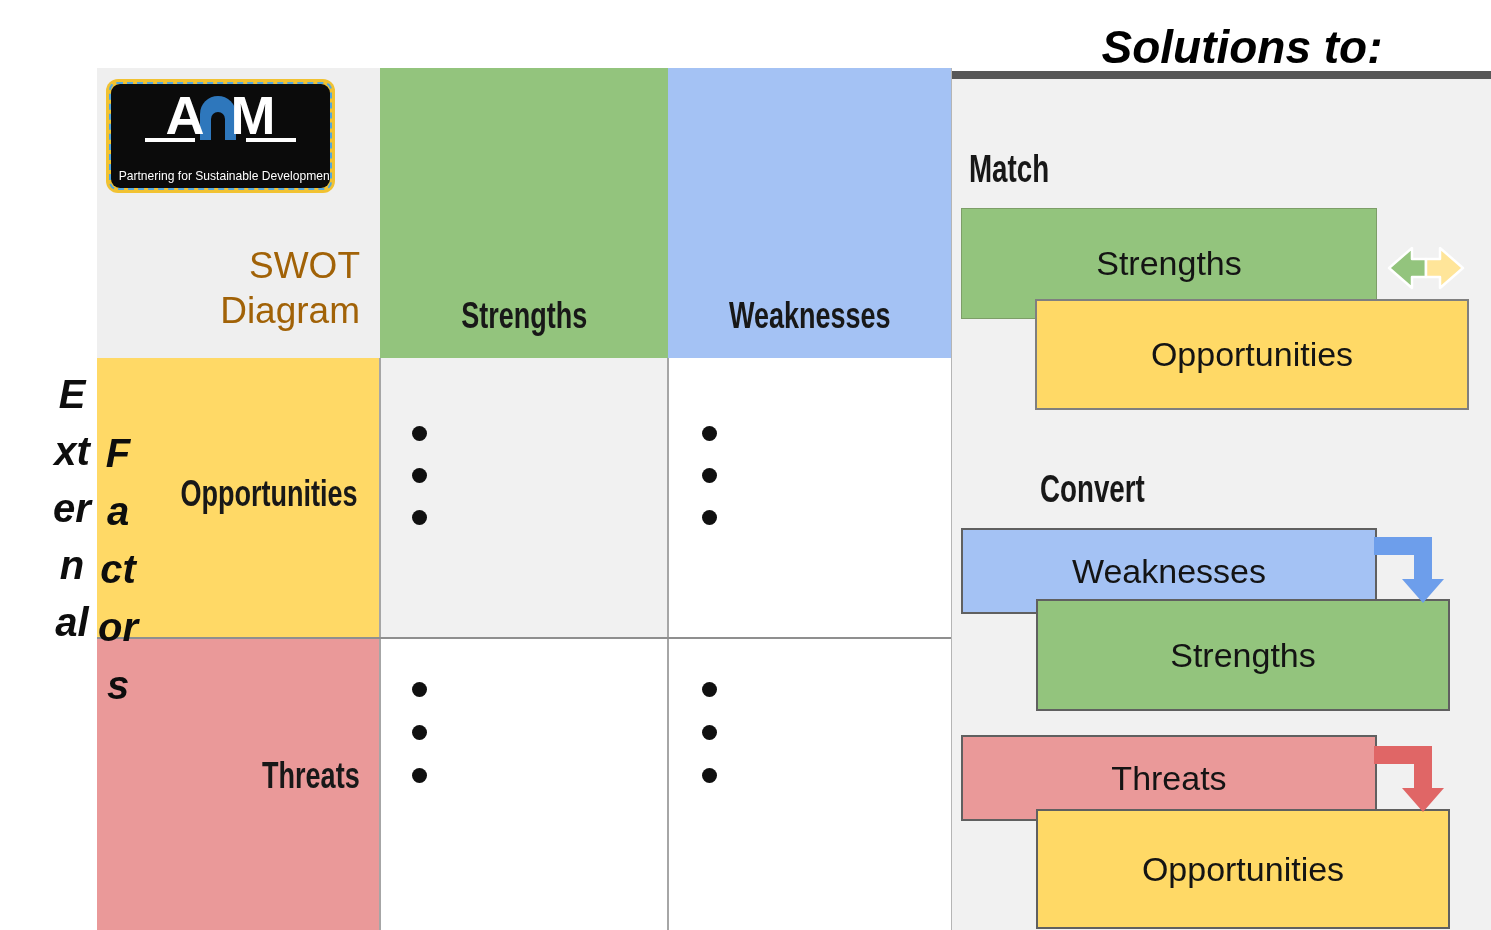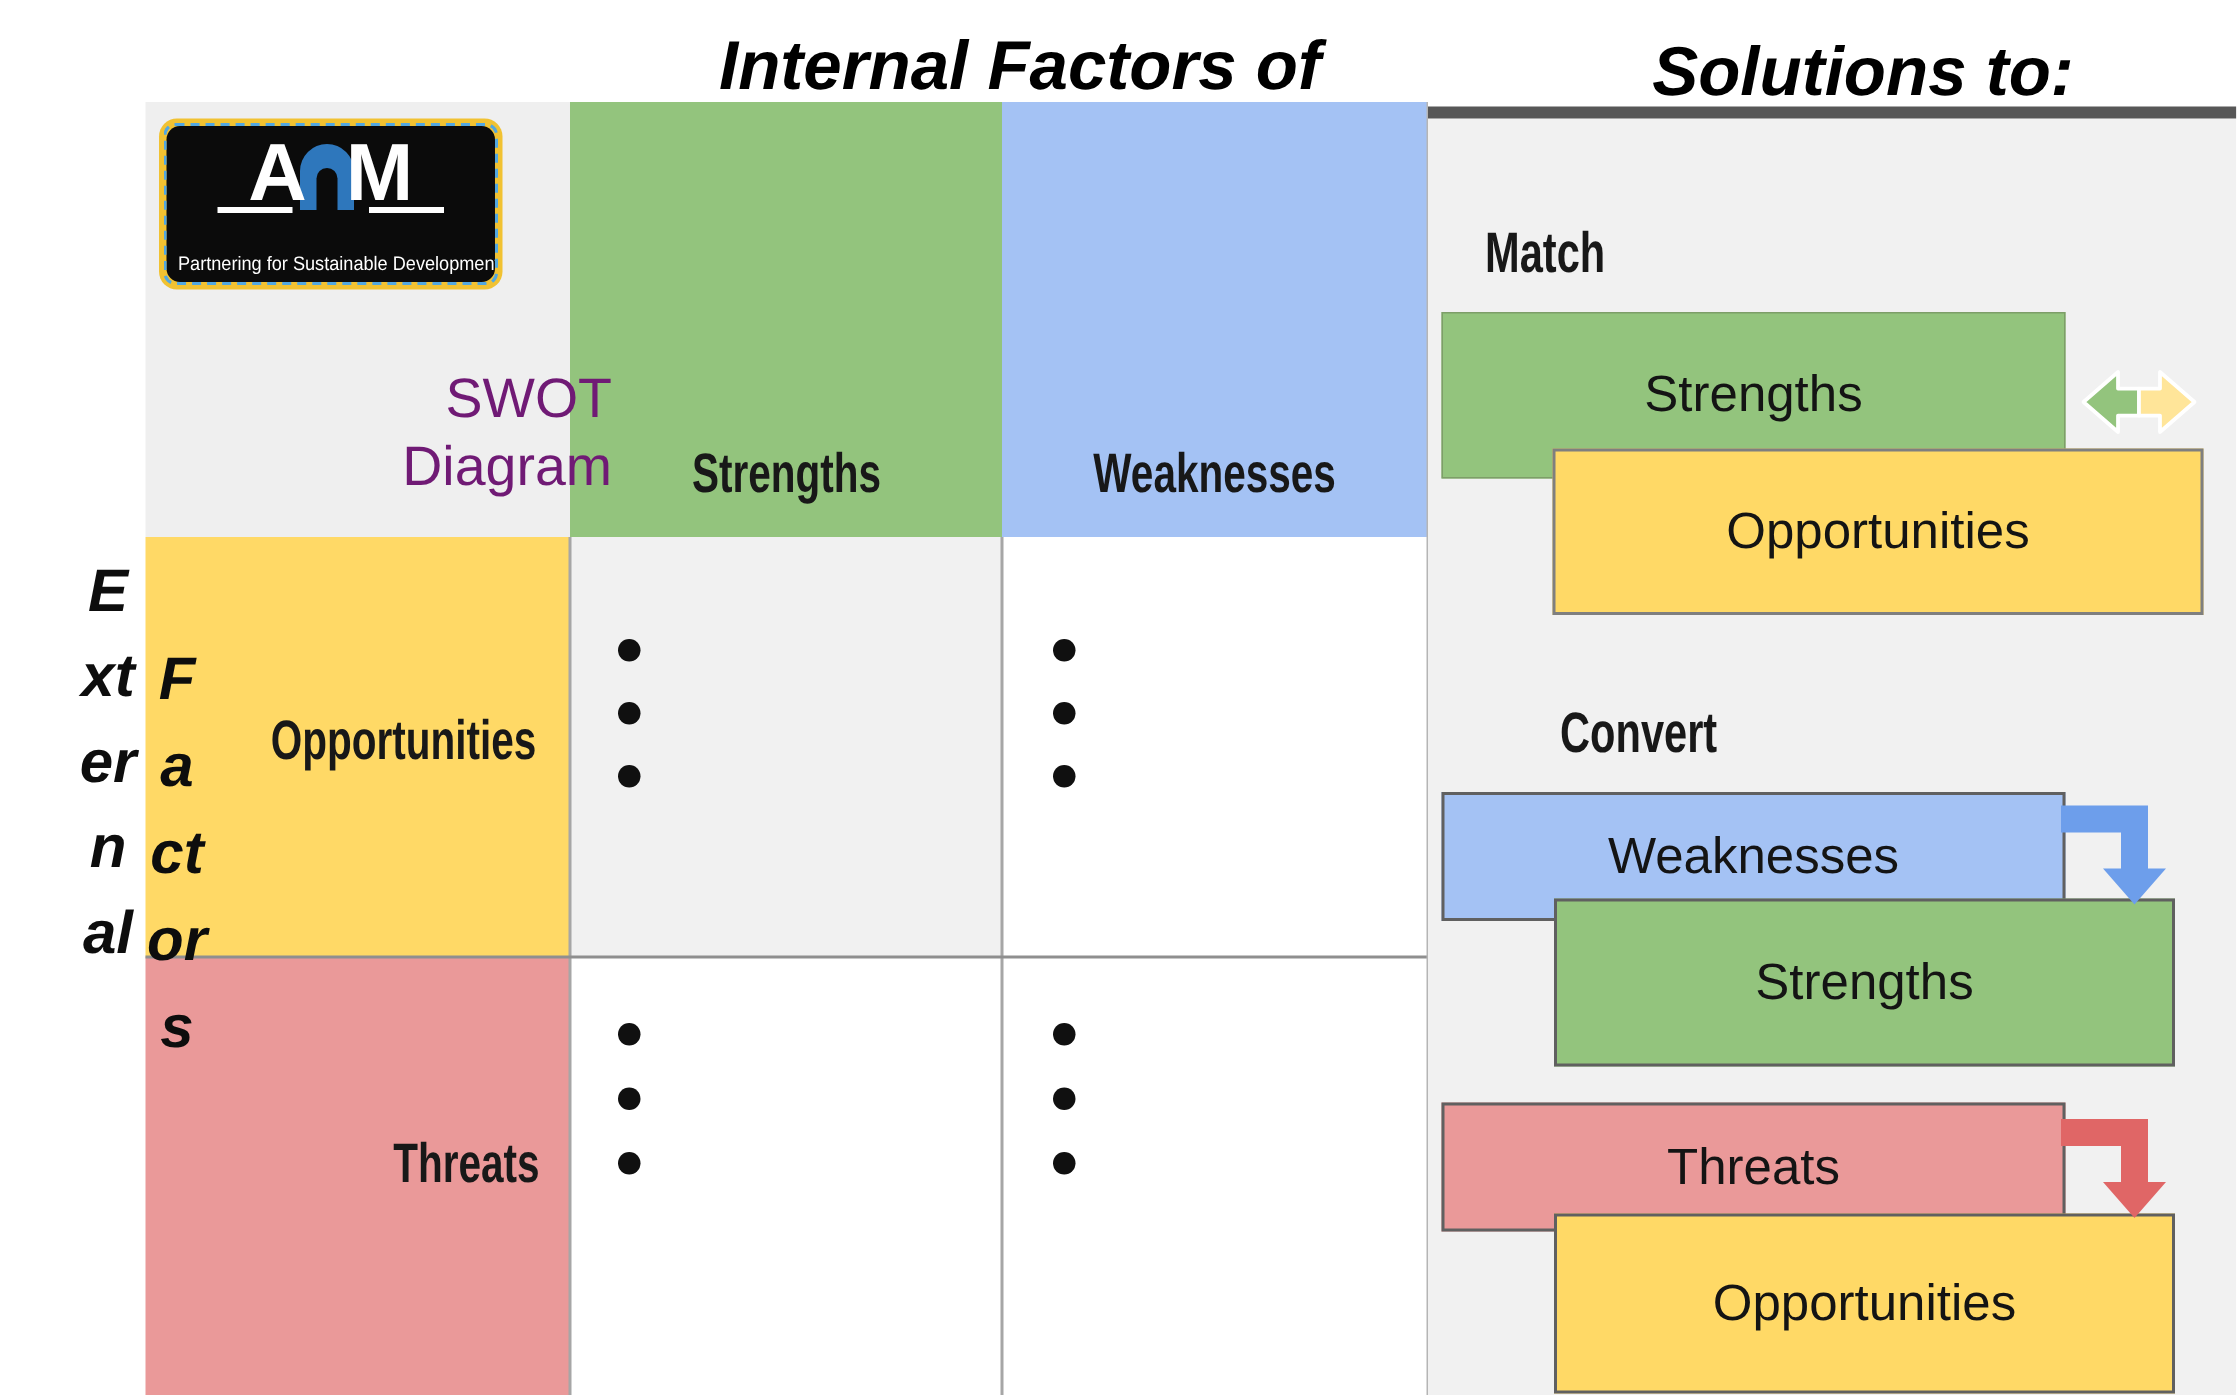"Internal Factors of" div.abs { html: <div>Internal Factors of</div> -> none }
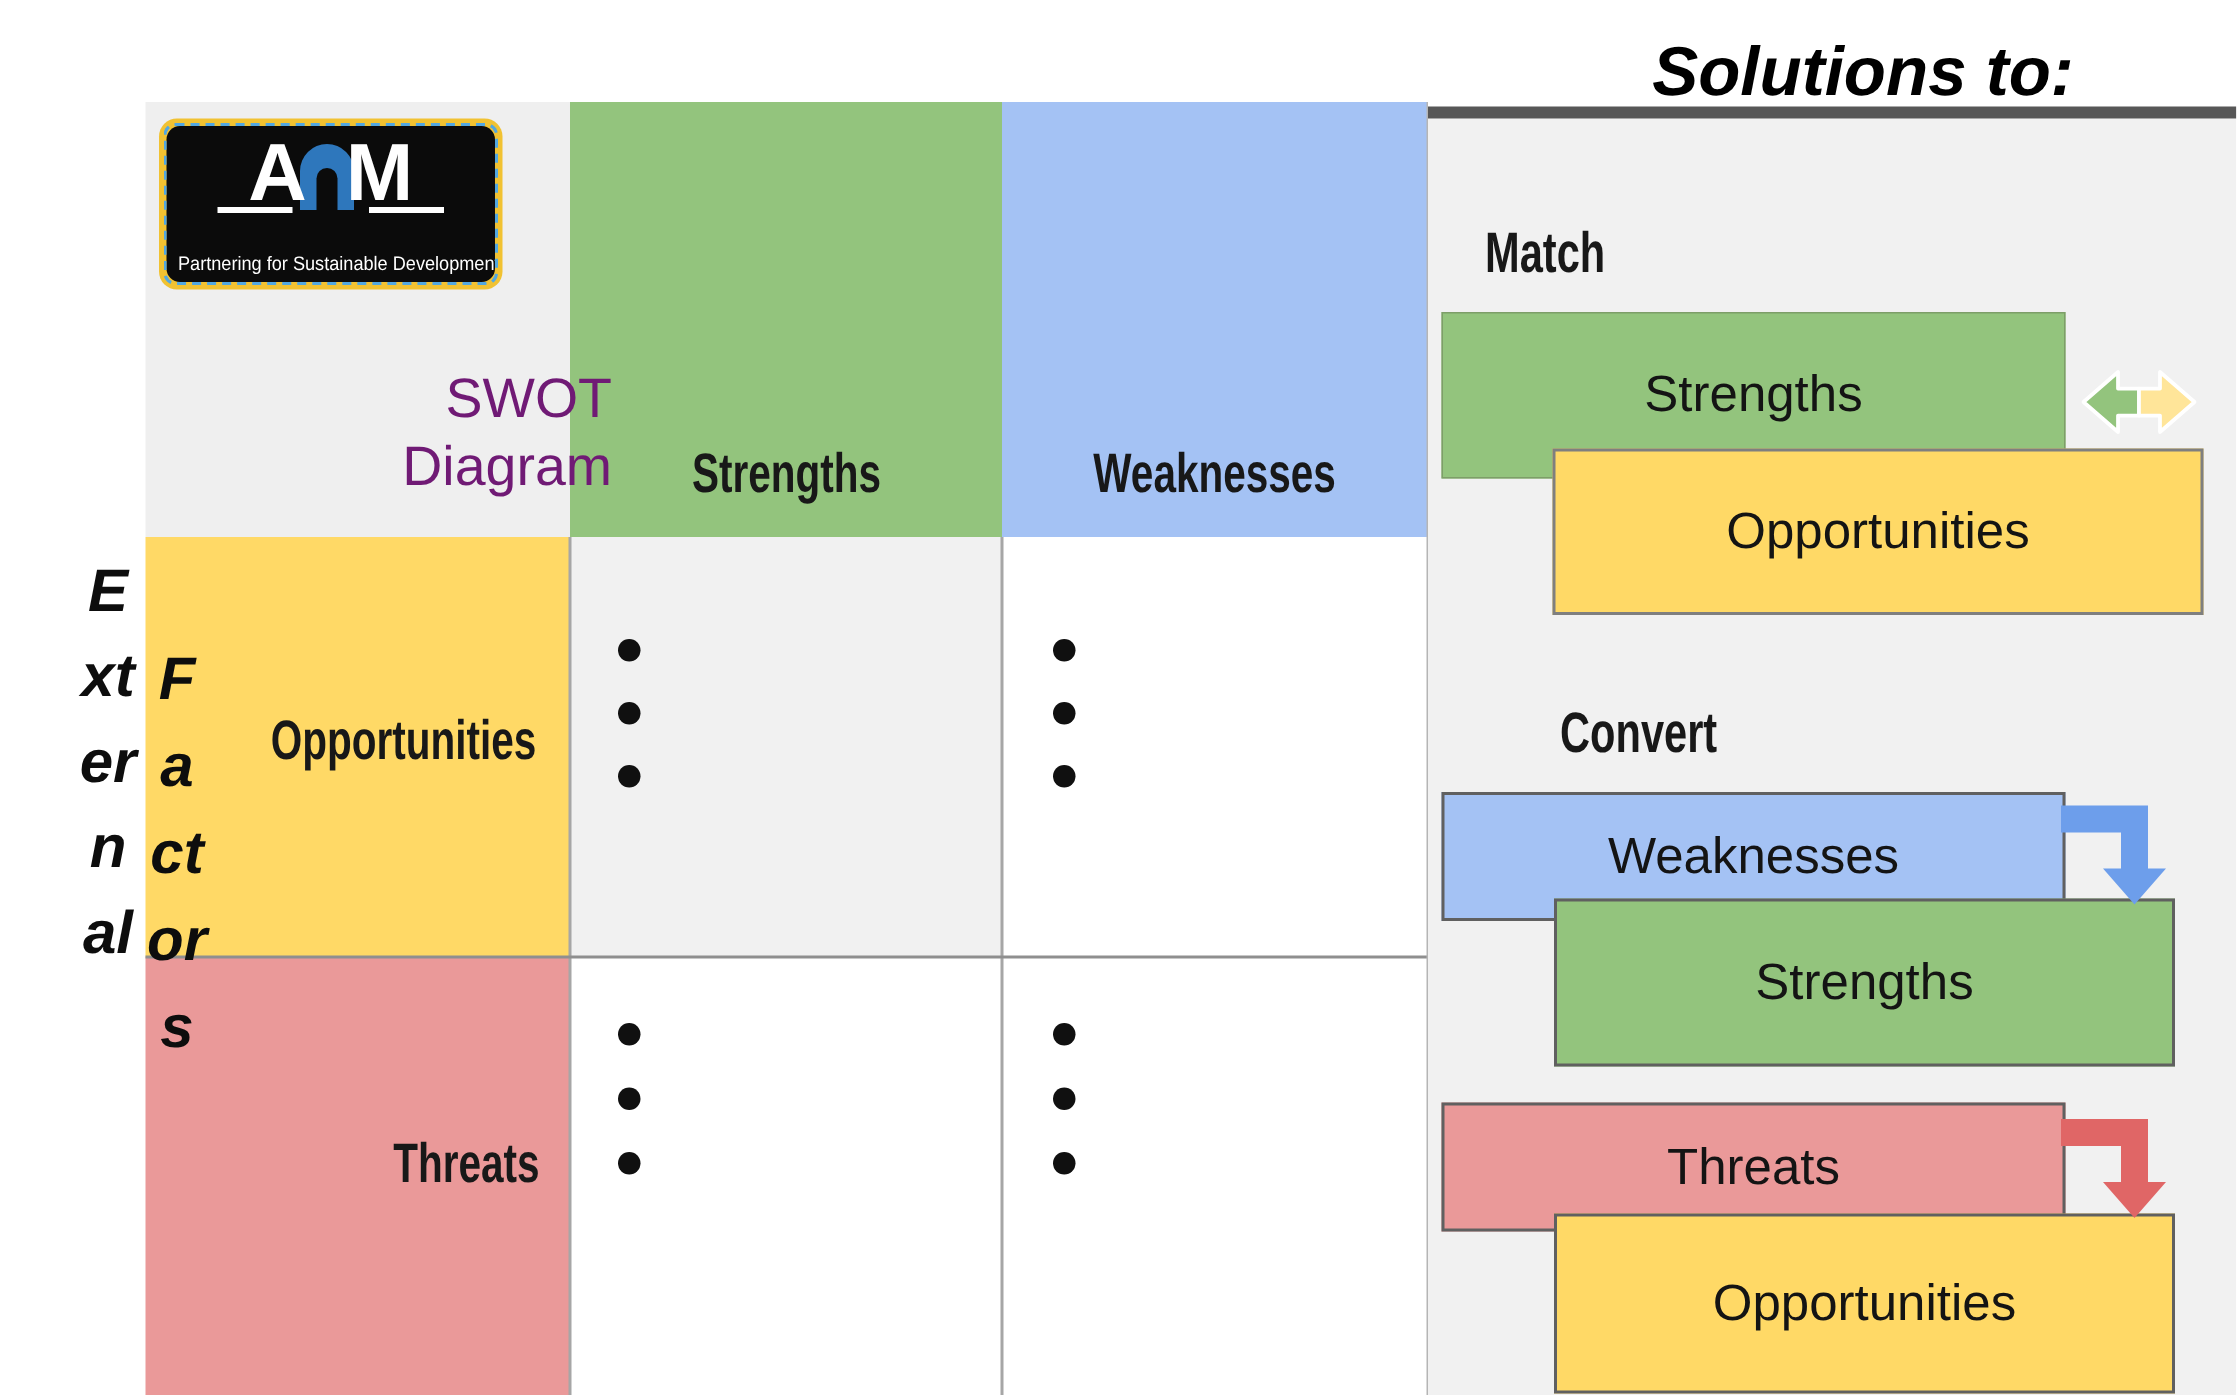"Match" .match-heading { left: 990px -> 969px }
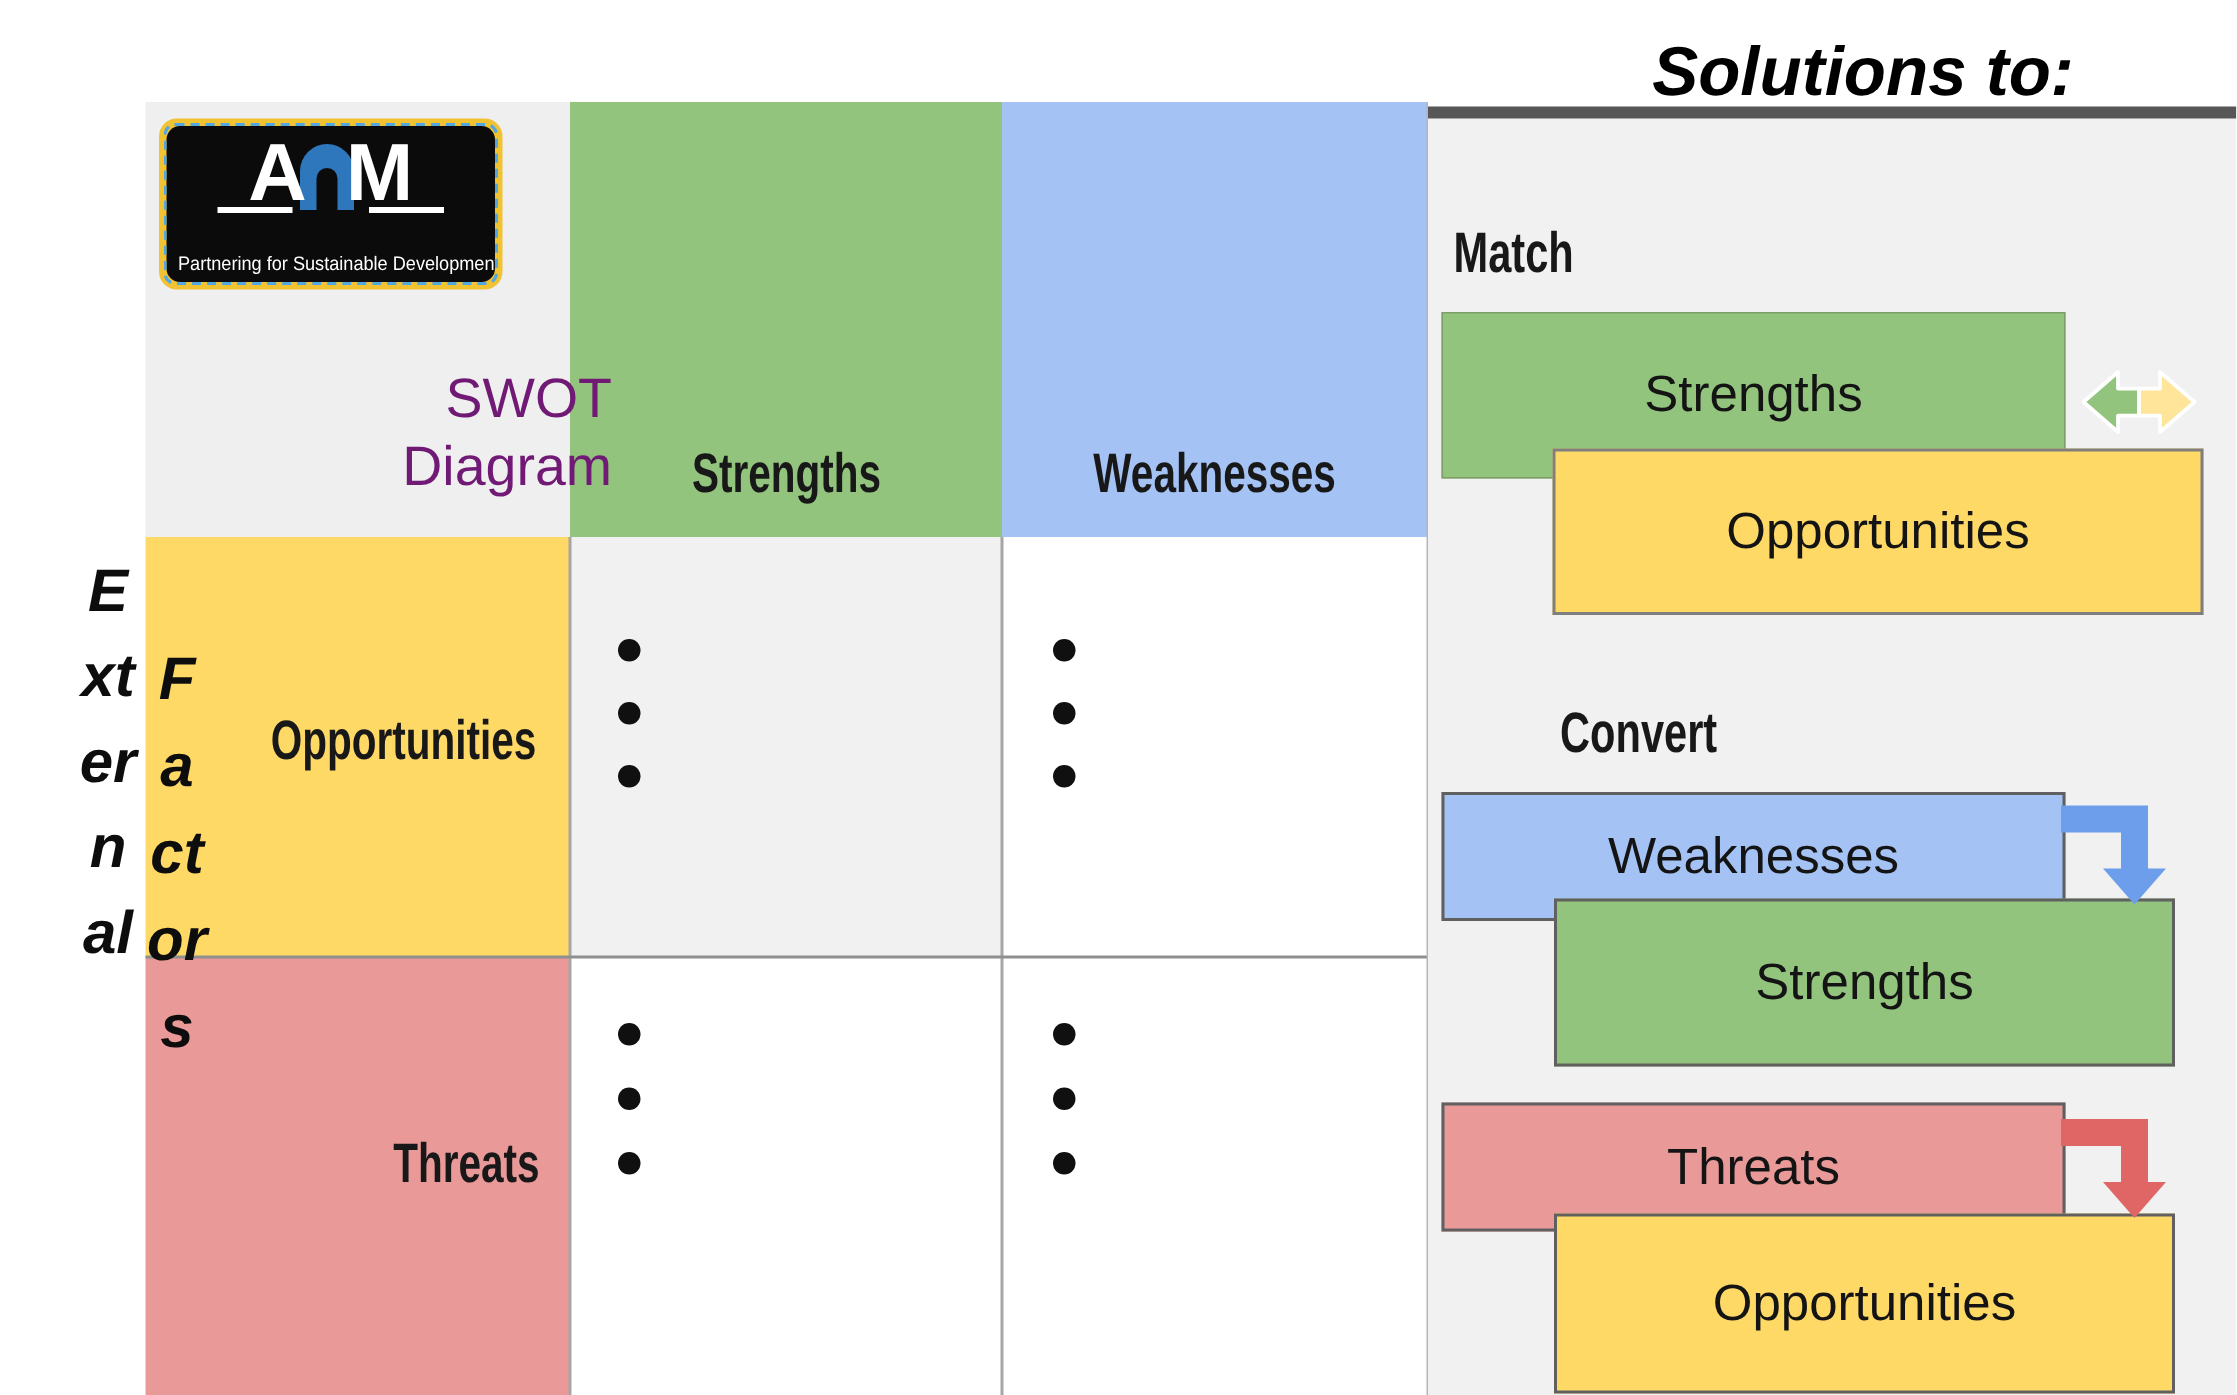"SWOT" .corner-label { color: #701a75 -> #a16207; padding-left: 48px -> none }
